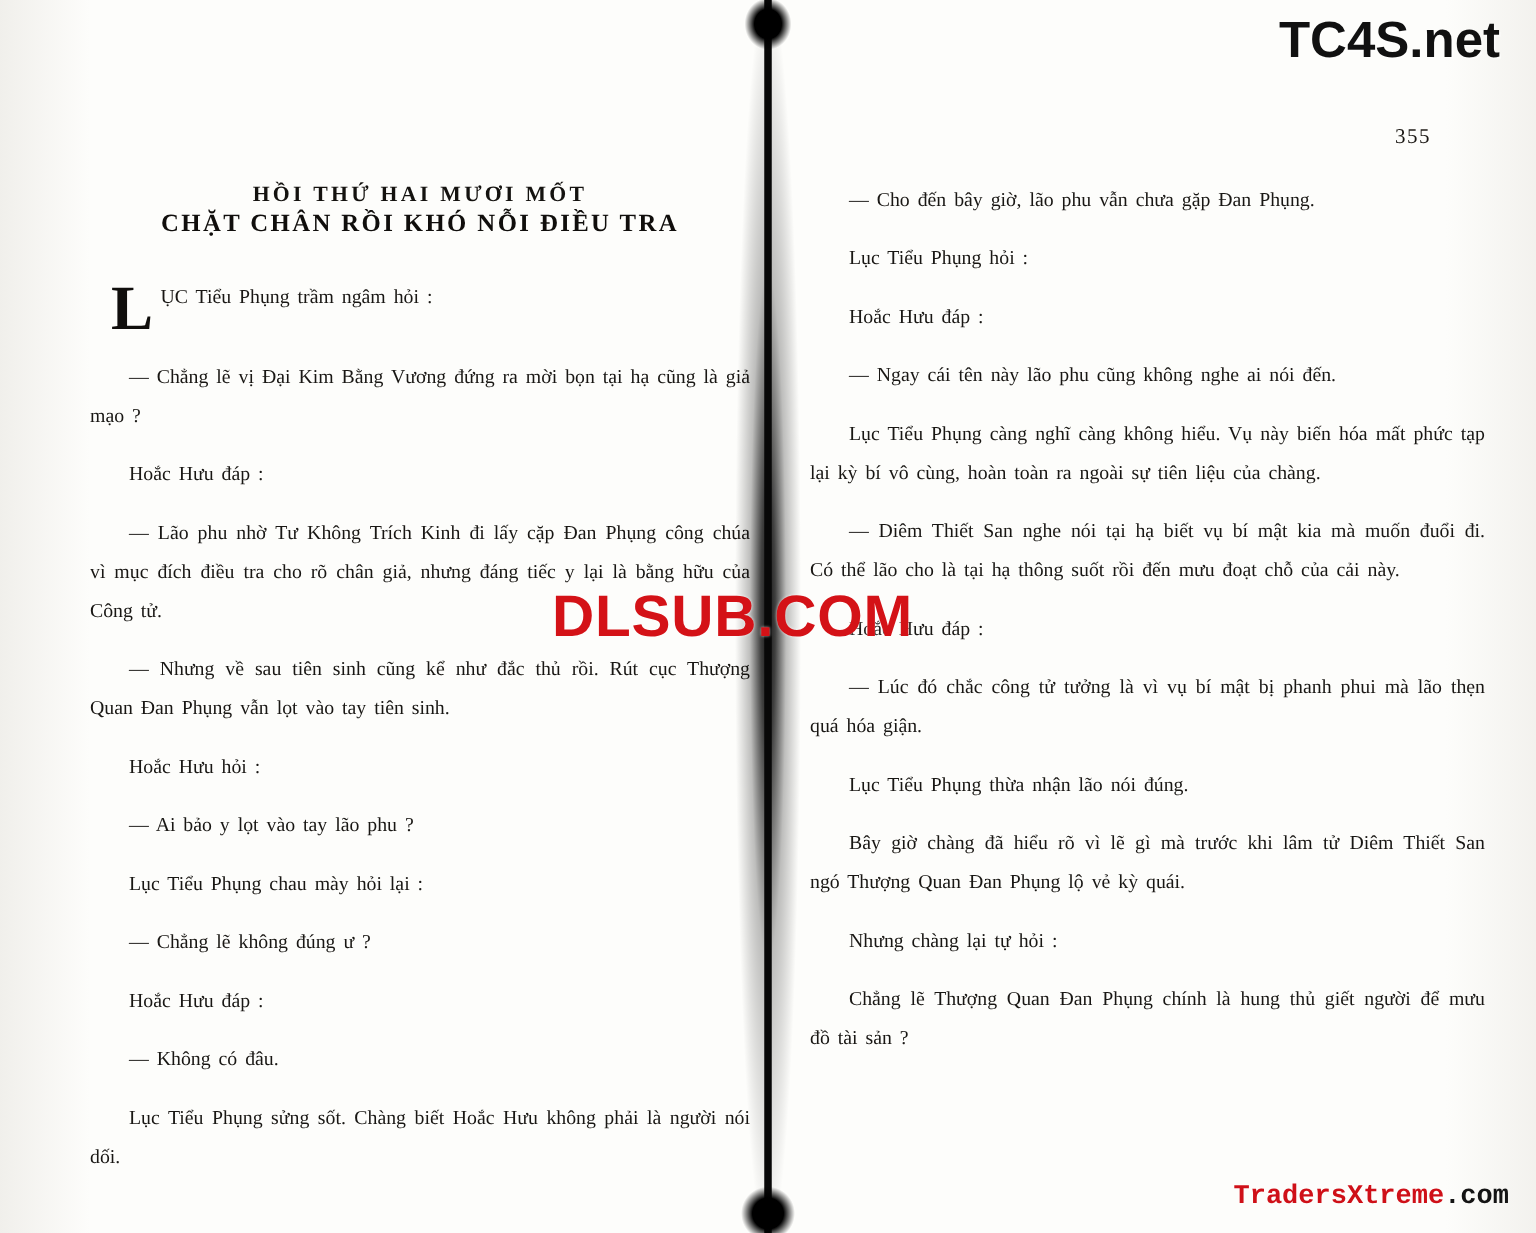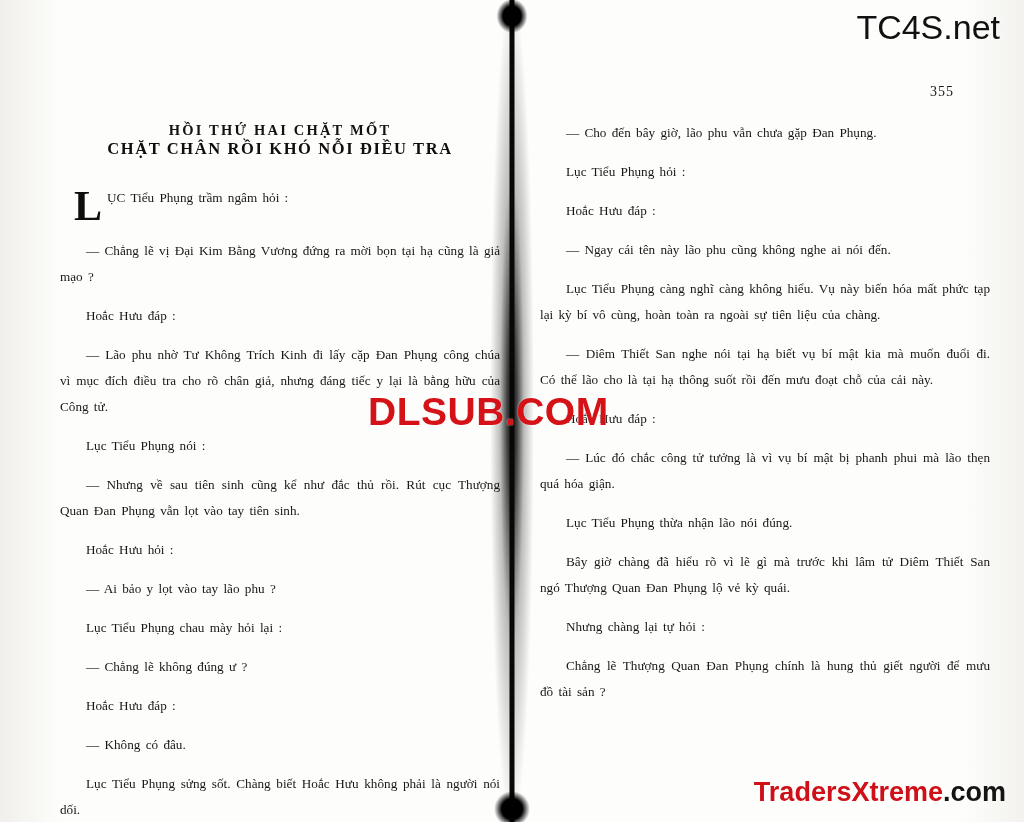"TC4S.net" .wm-tc4s { font-weight: 400 -> 700 }
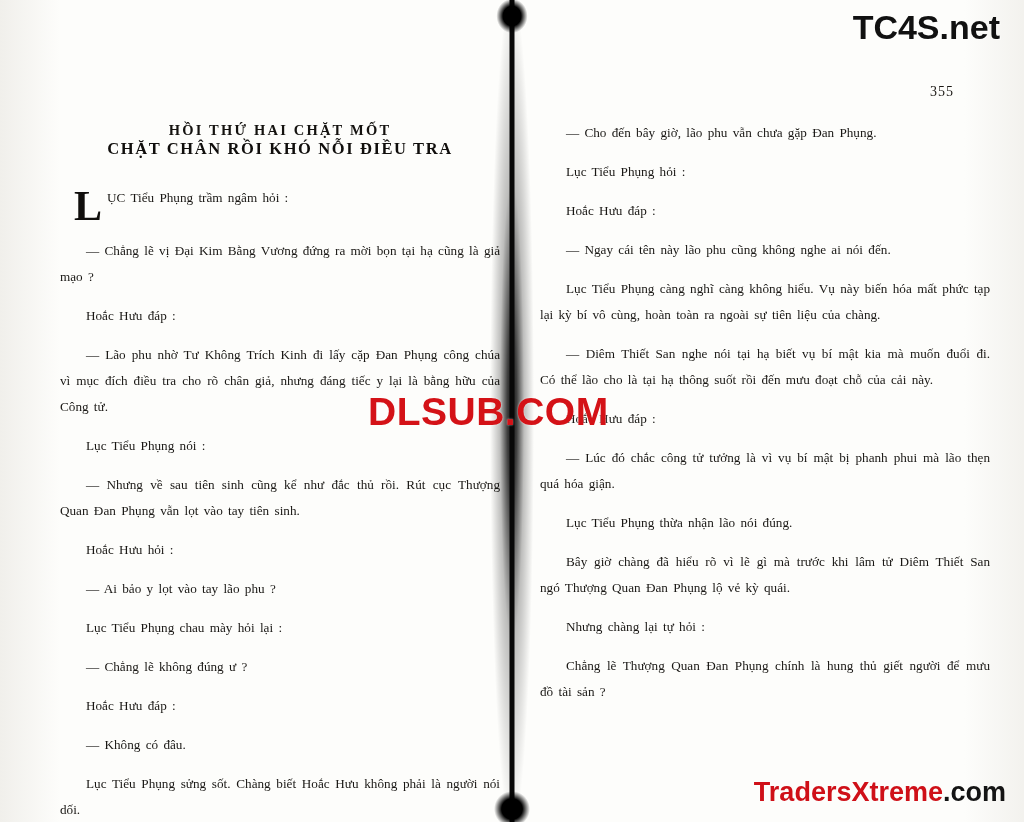"HỒI THỨ HAI CHẶT MỐT" div.chapter-num { text: CHẶT -> MƯƠI }
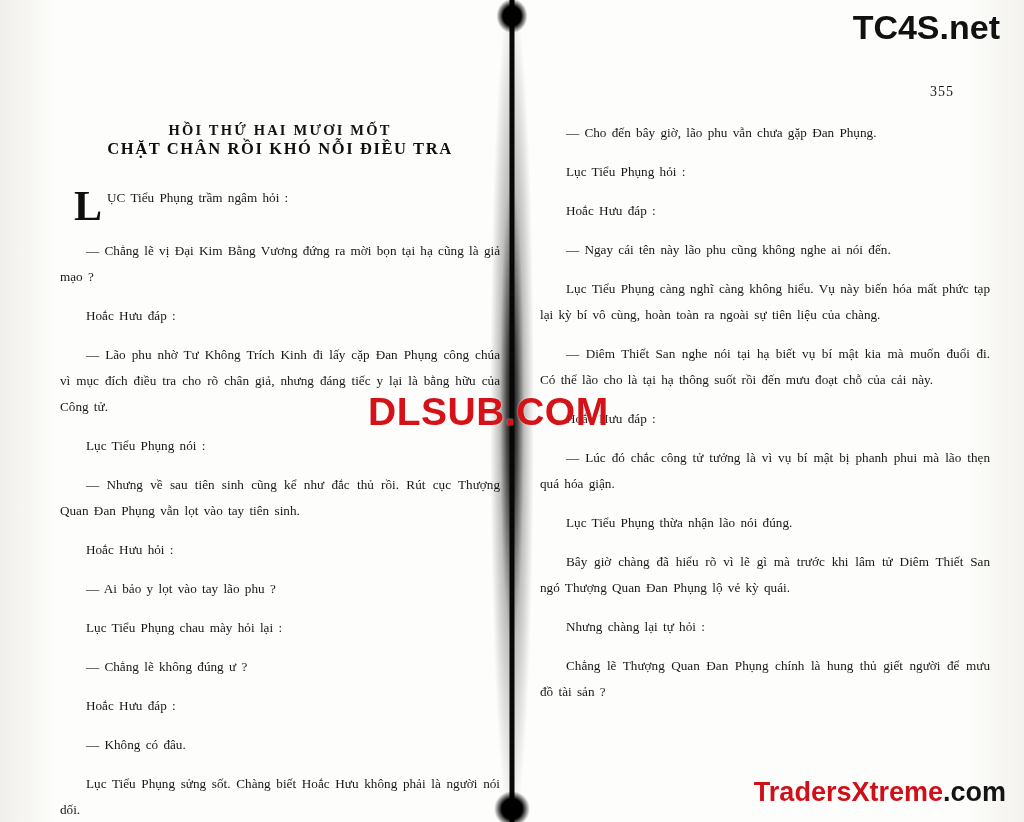"Lục Tiểu Phụng nói :" p.para { html: <p>Lục Tiểu Phụng nói :</p> -> none }
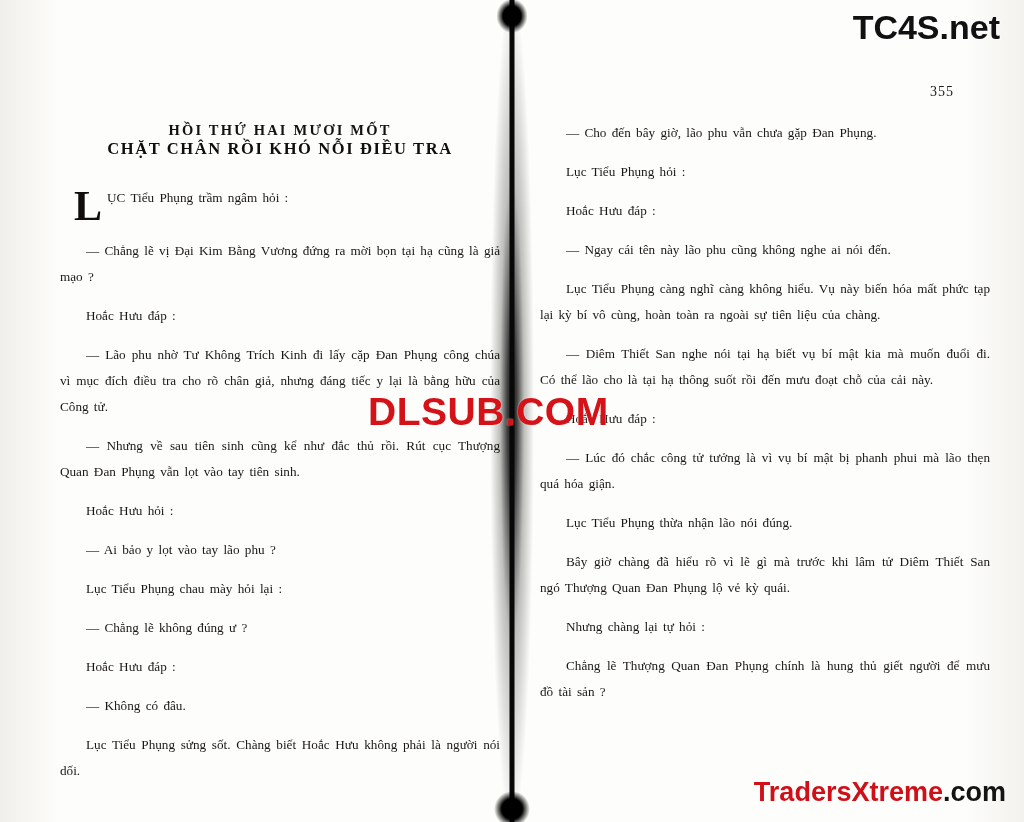"TradersXtreme.com" .wm-traders { font-family: Liberation Sans, sans-serif -> Liberation Mono, monospace; font-size: 27px -> 18px }
